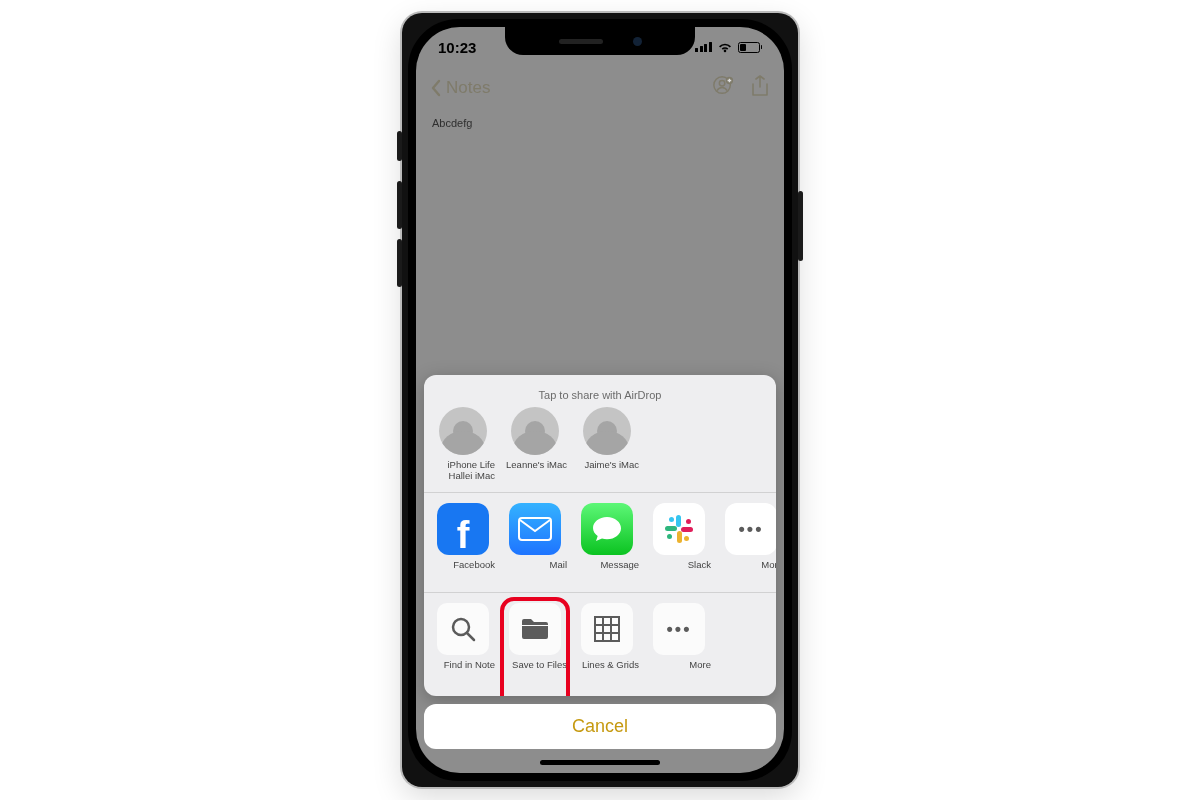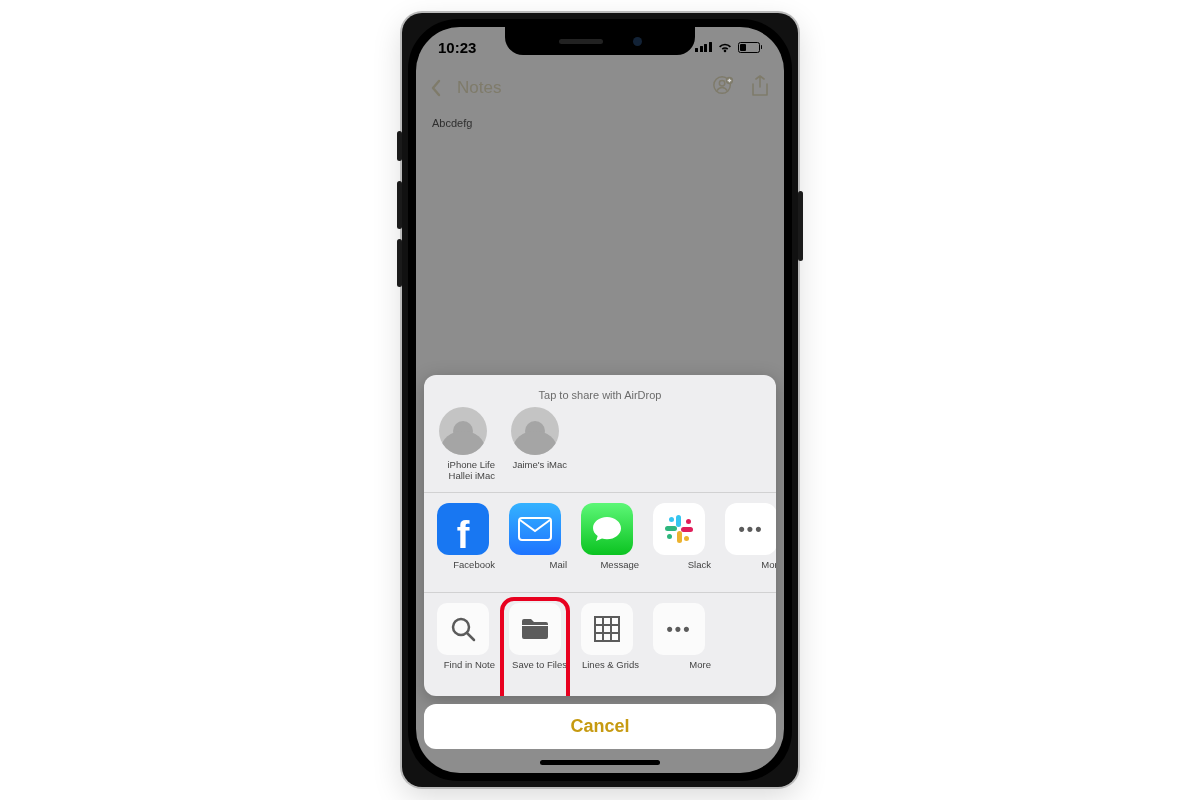"Notes" .nbtop .back { gap: 15px -> 4px }
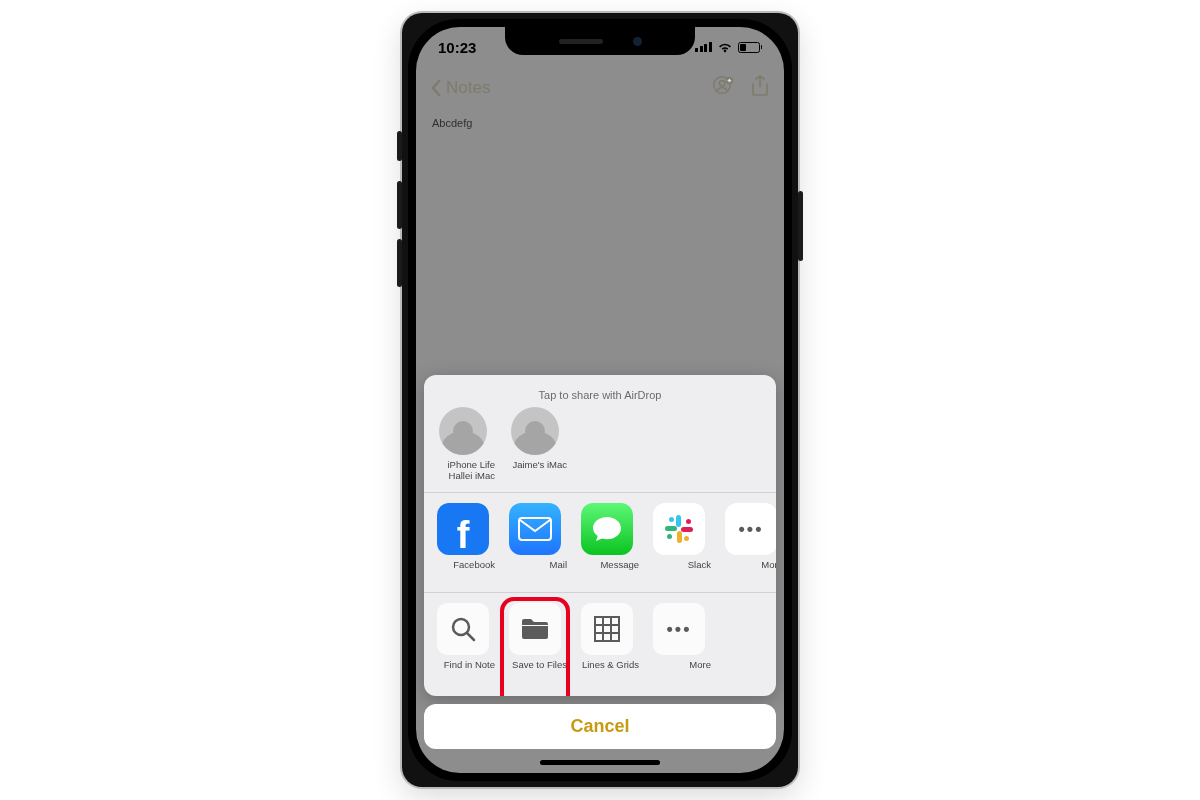"Leanne's iMac" div.item { html: none -> <div> <div> <div></div> </div> <div>Leanne's iMac</div> </div> }
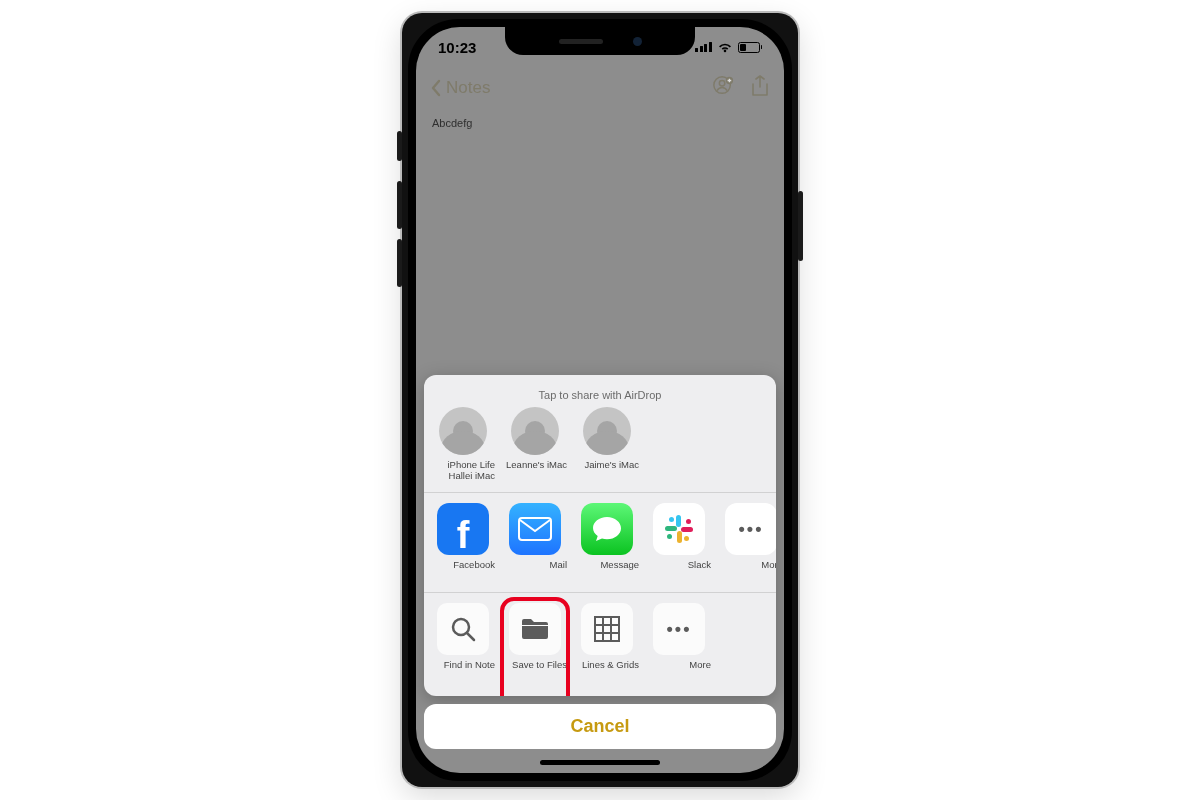"Cancel" .cancel { font-weight: 700 -> 400 }
